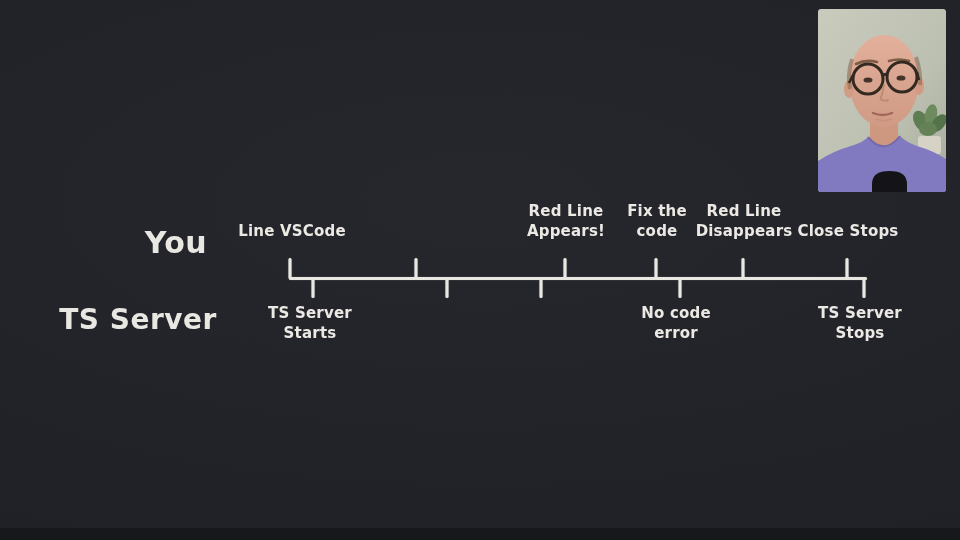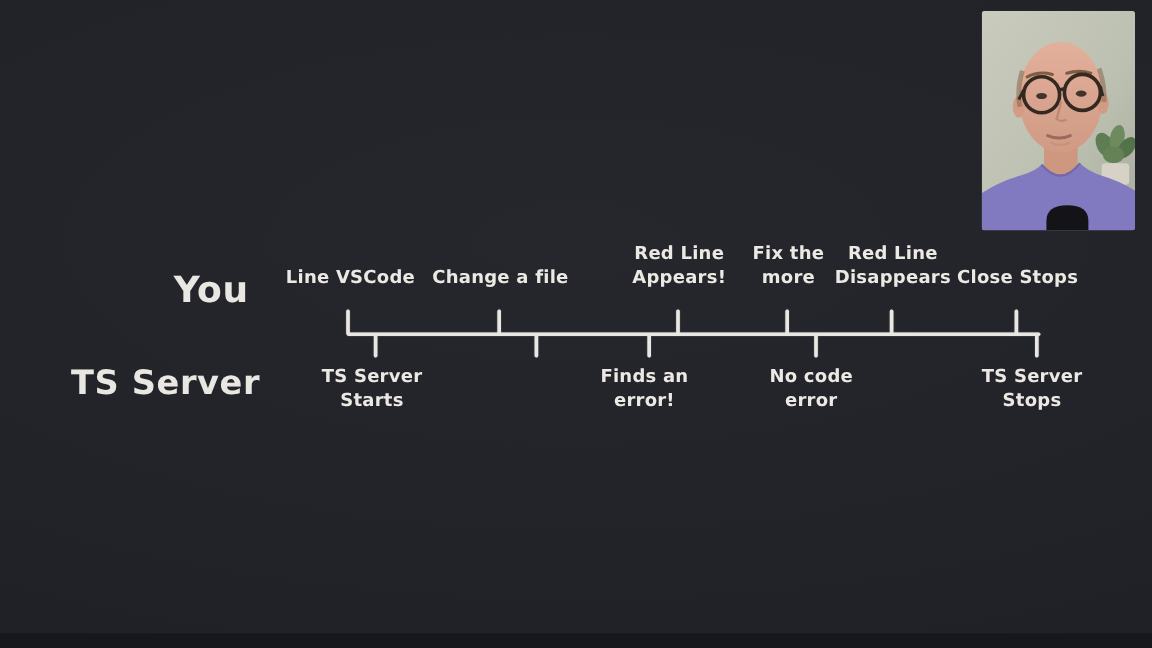"Fix the" div.evt { text: more -> code }
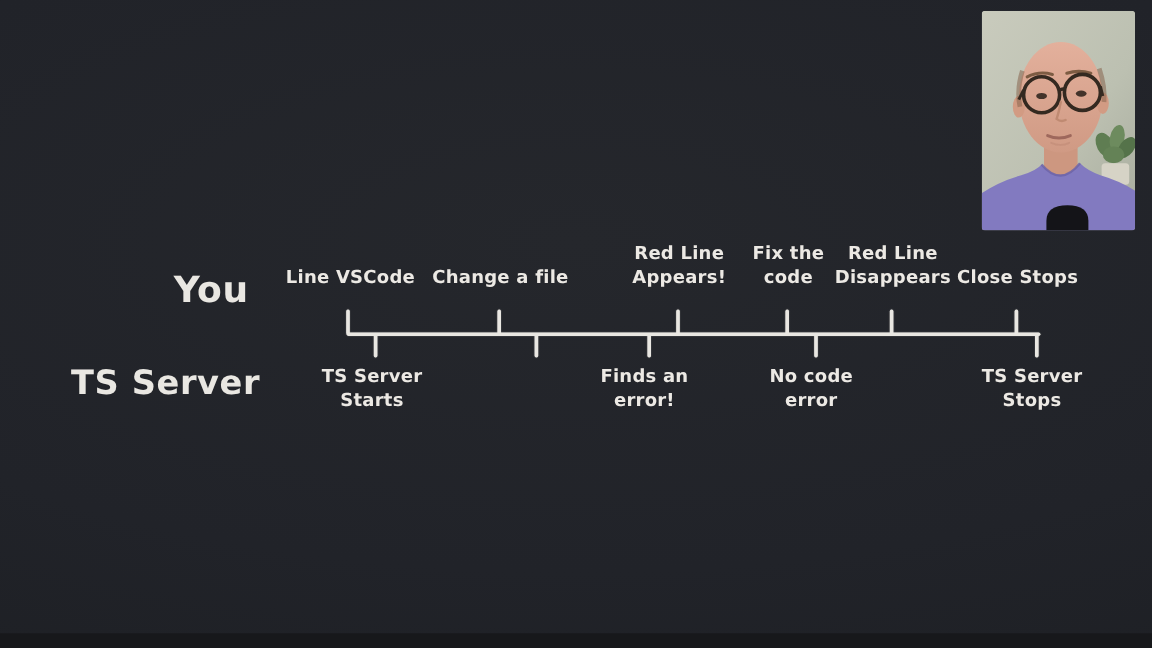"Change a file" div.evt { html: <div>Change a file</div> -> none }
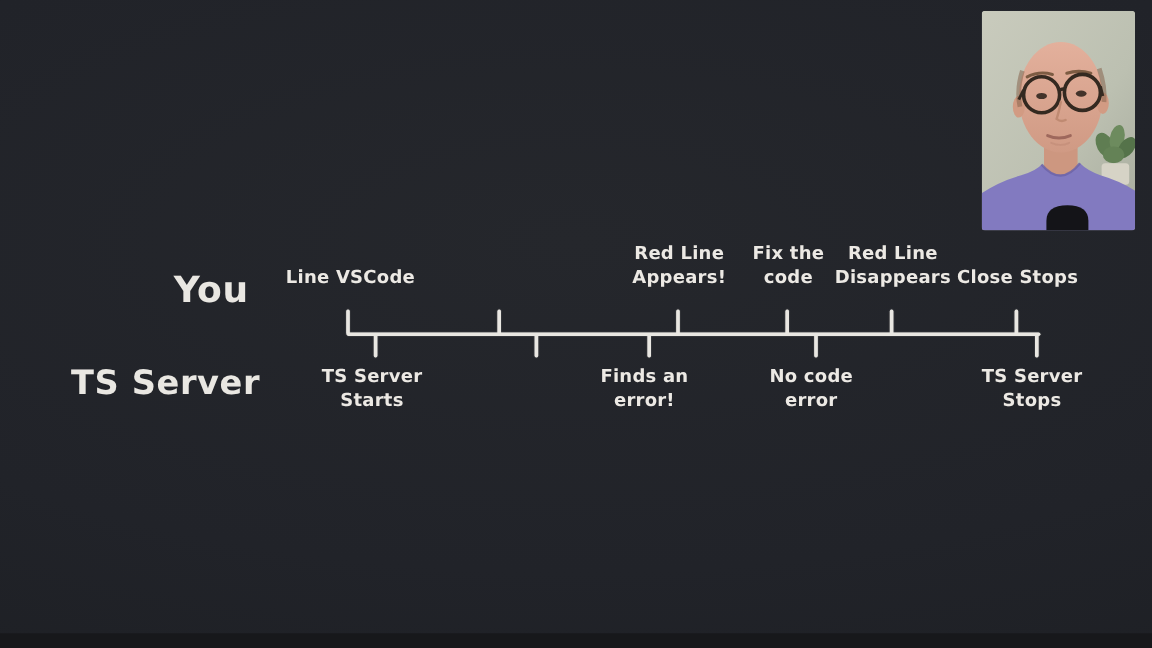"Finds an" div.evt { html: <div>Finds an error!</div> -> none }
